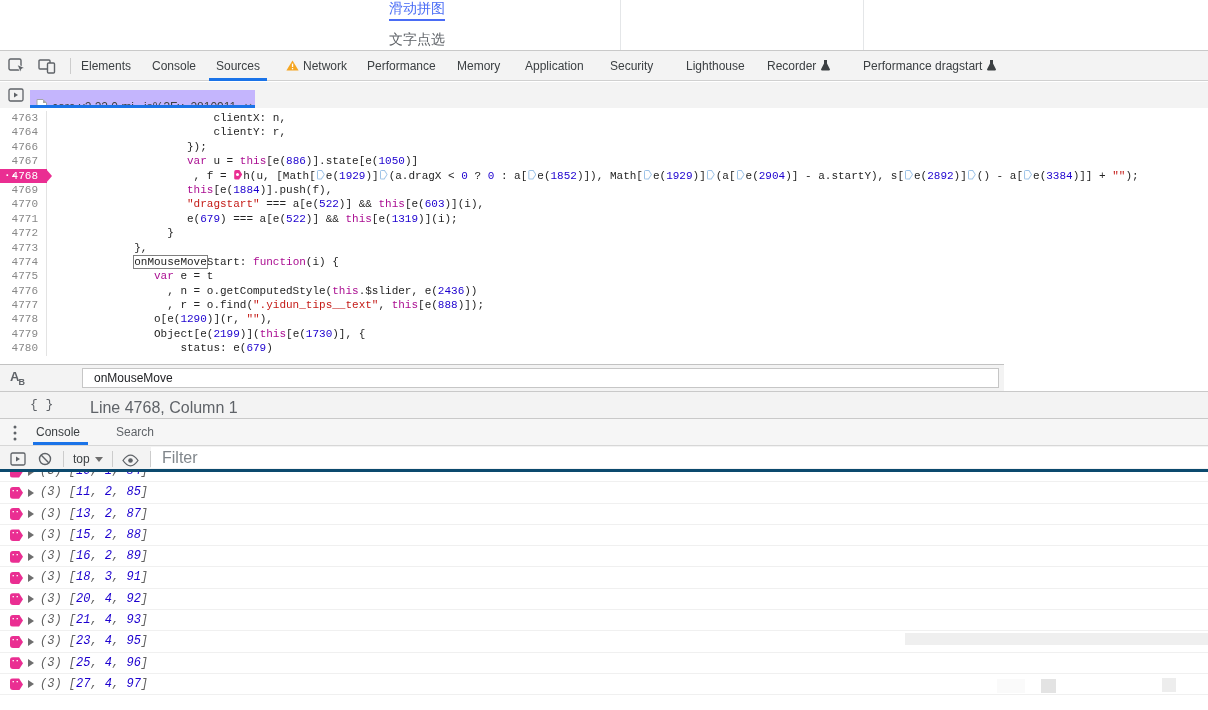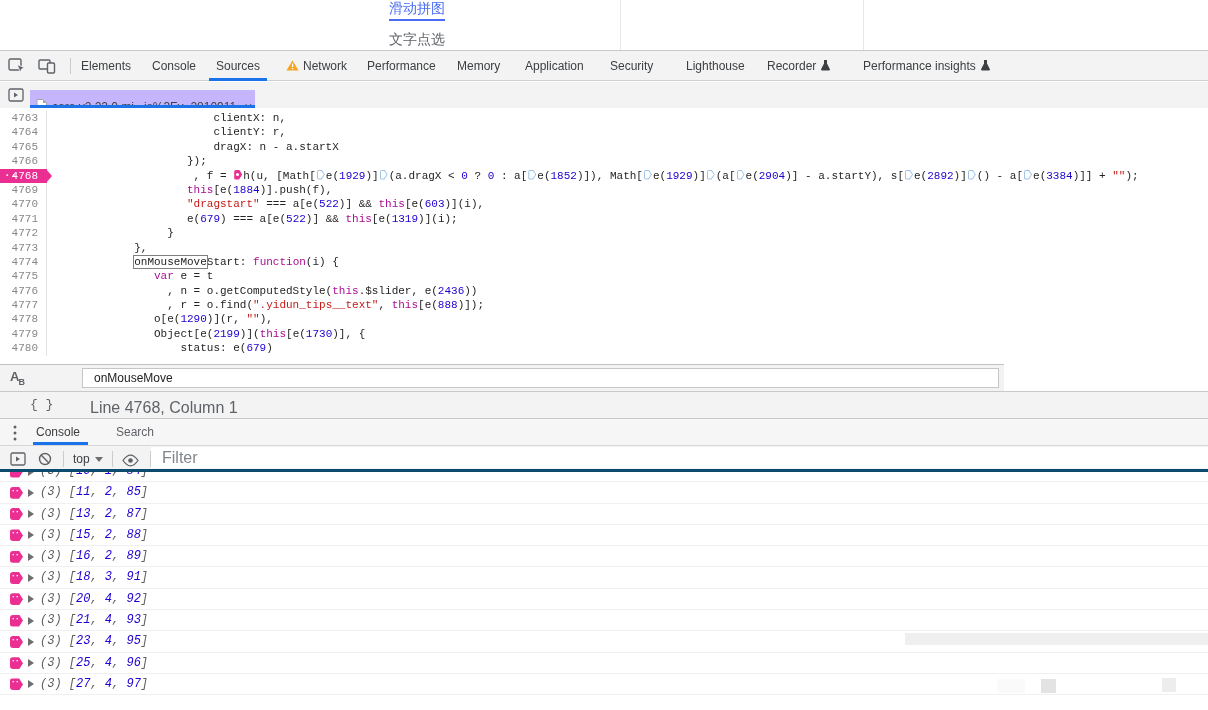"Performance insights" span { text: insights -> dragstart }
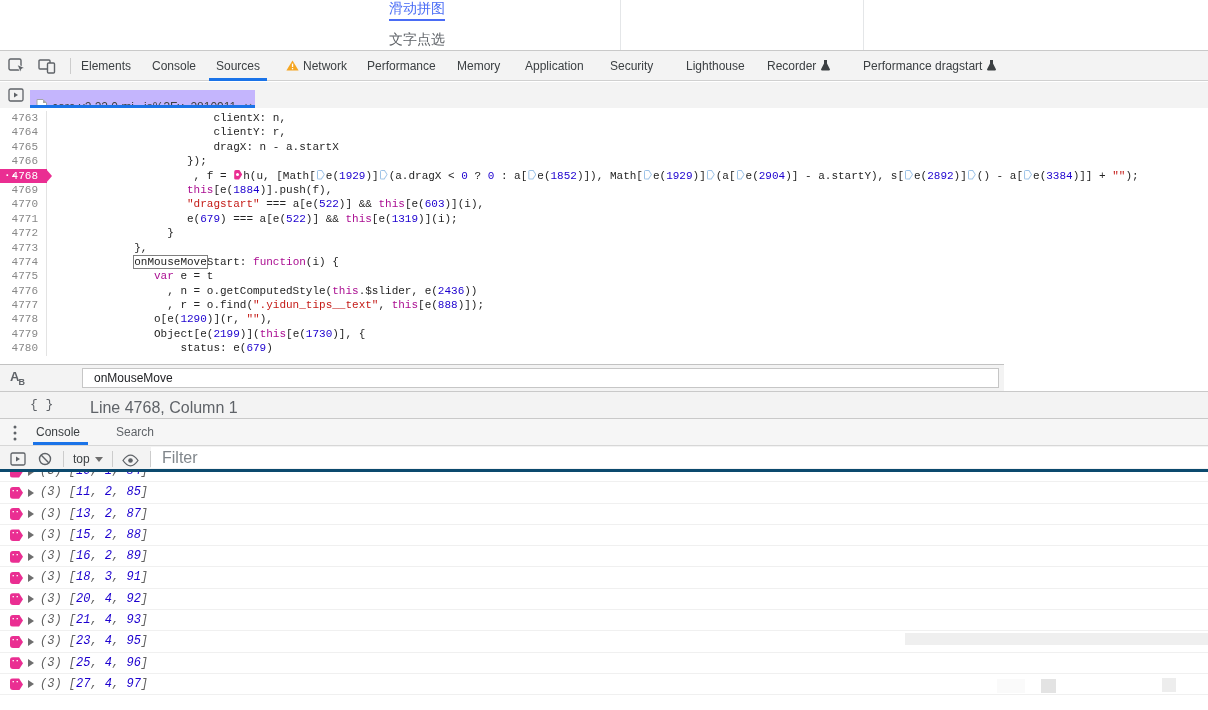"4765" div.code-row { html: <div><span>4765</span><span><span>dragX: n - a.startX</span></span></div> -> none }
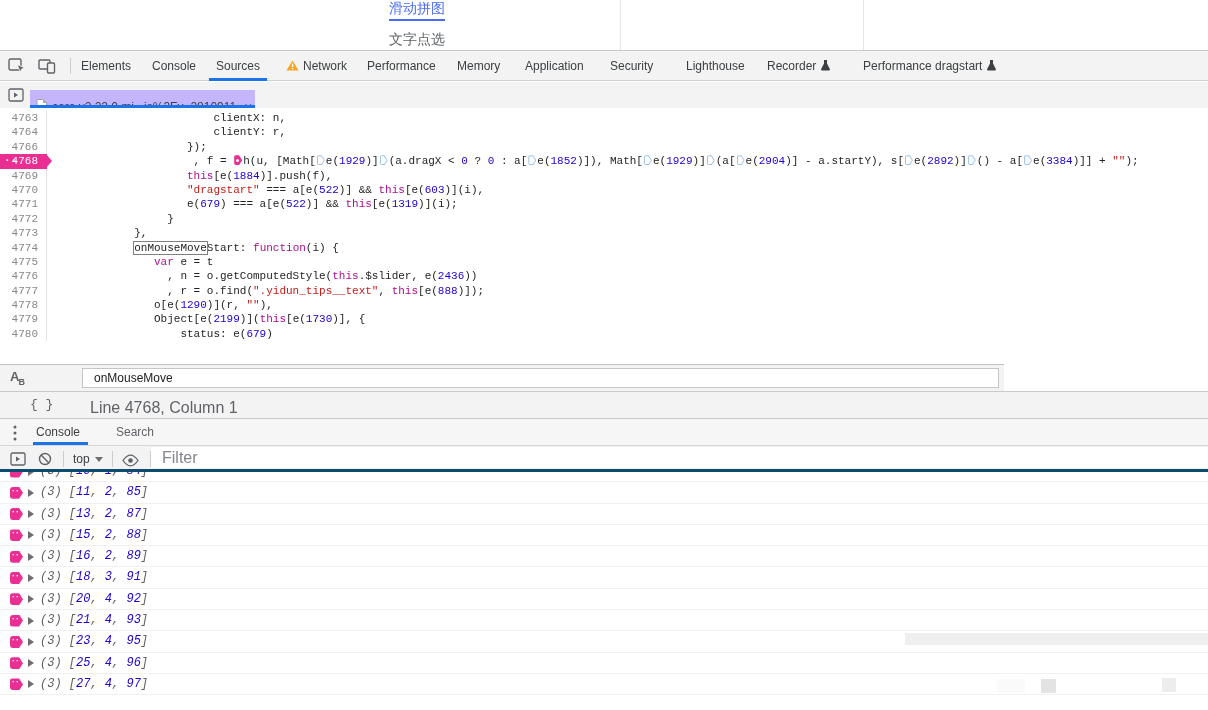"4767" div.code-row { html: none -> <div><span>4767</span><span><span>var</span><span> u = </span><span>this</span><span>[e(</span><span>886</span><span>)].state[e(</span><span>1050</span><span>)]</span></span></div> }
